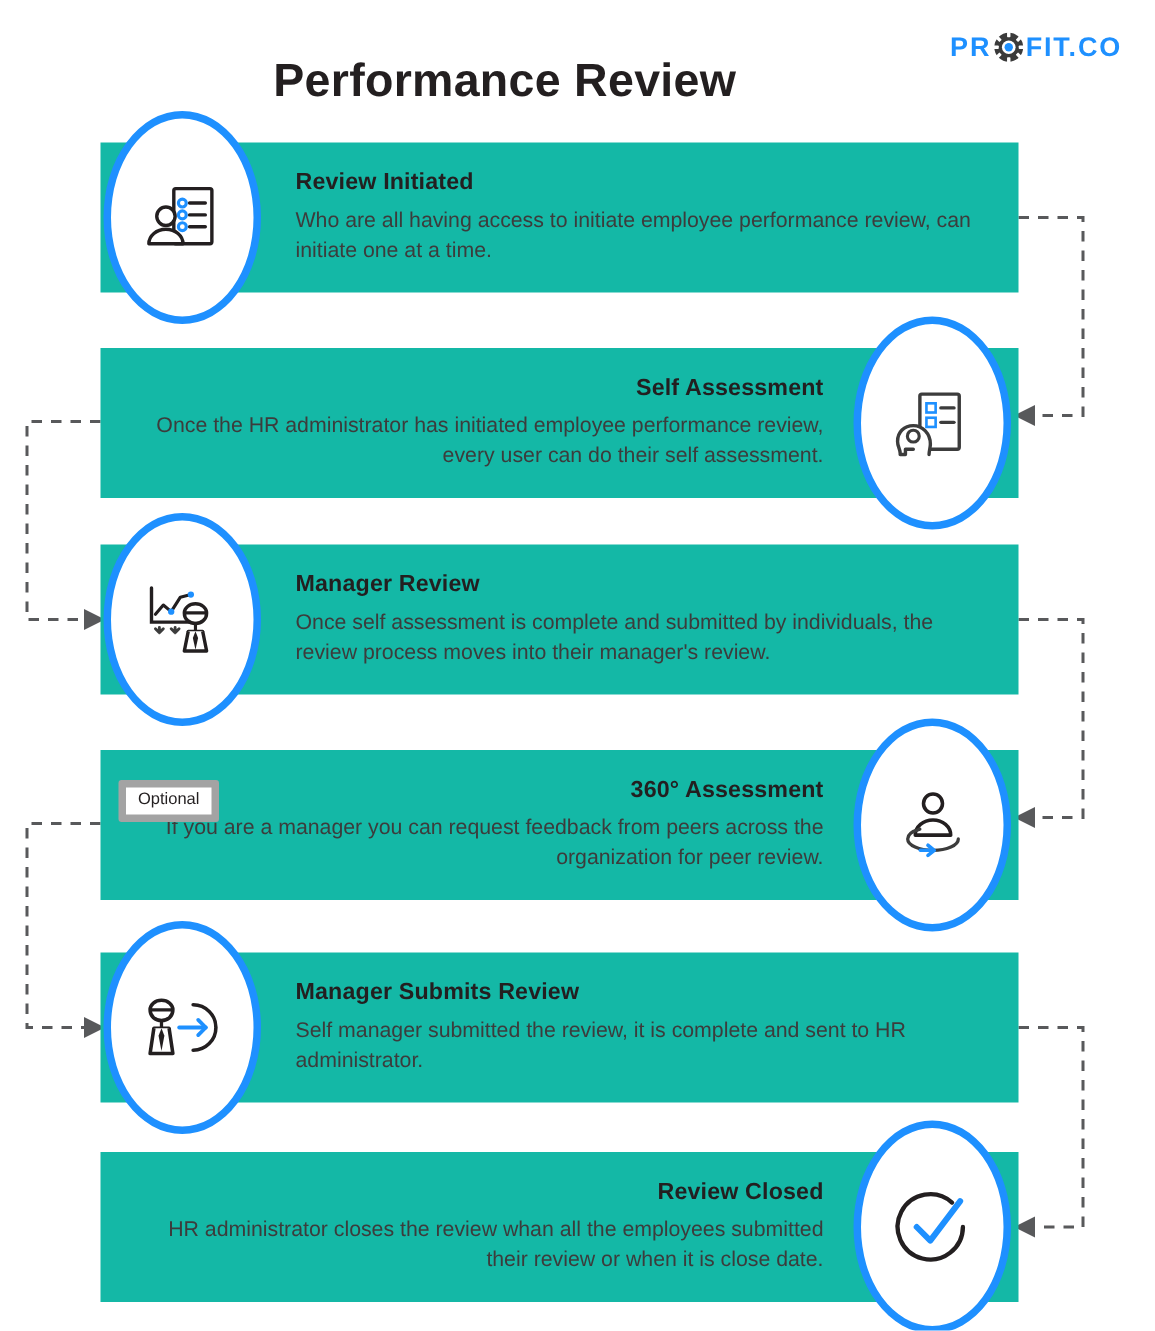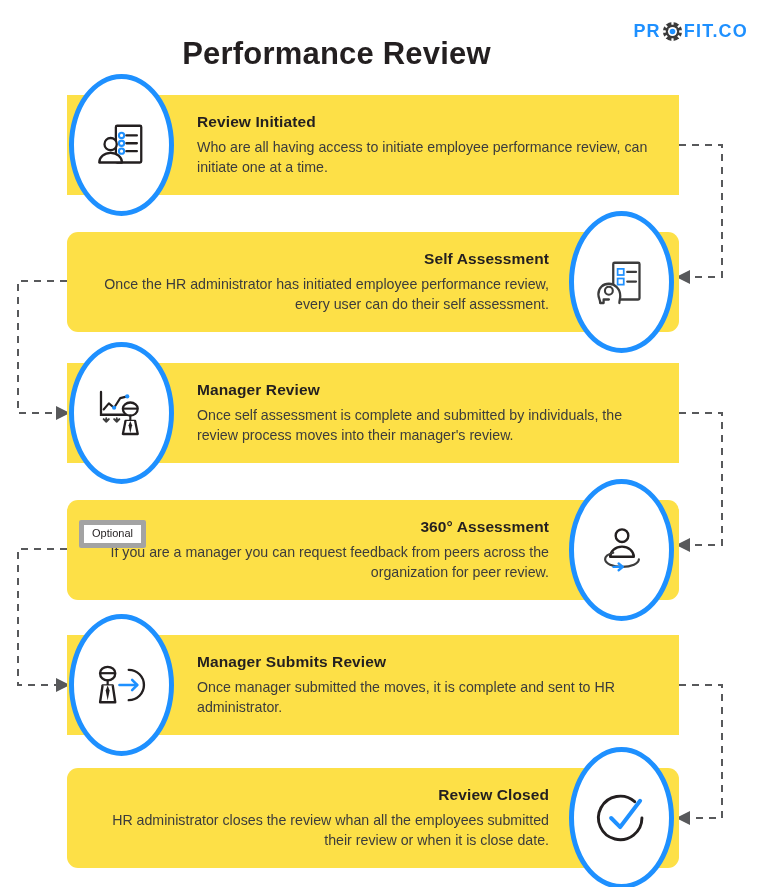"Review Initiated" .card { background: #fde047 -> #14b8a6 }
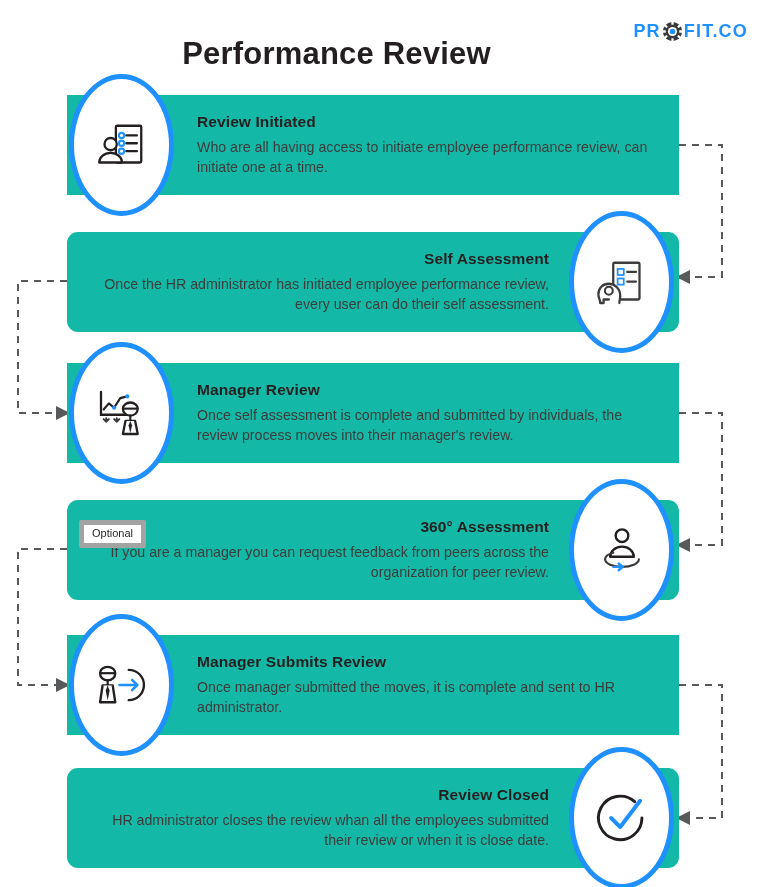"Self Assessment" .step.right .card { border-radius: 11px -> none }
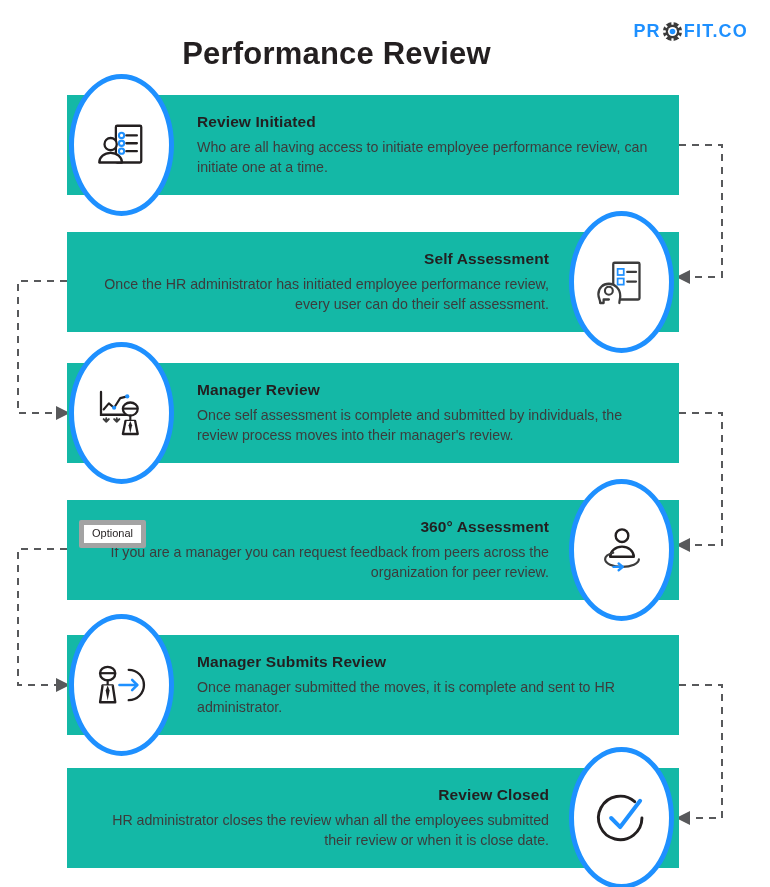"Once manager submitted the moves," div.step-desc { text: Once manager submitted the moves -> Self manager submitted the review }
